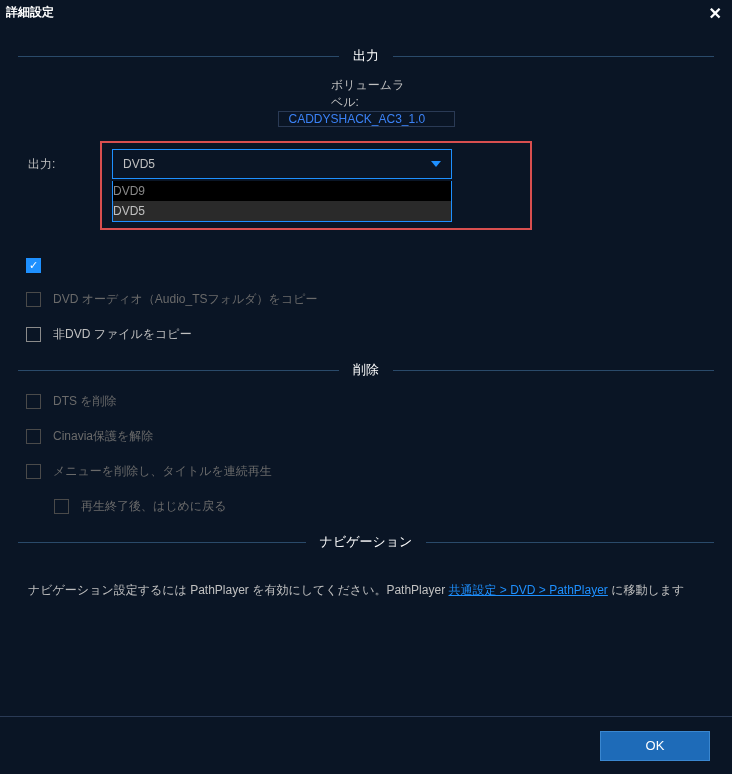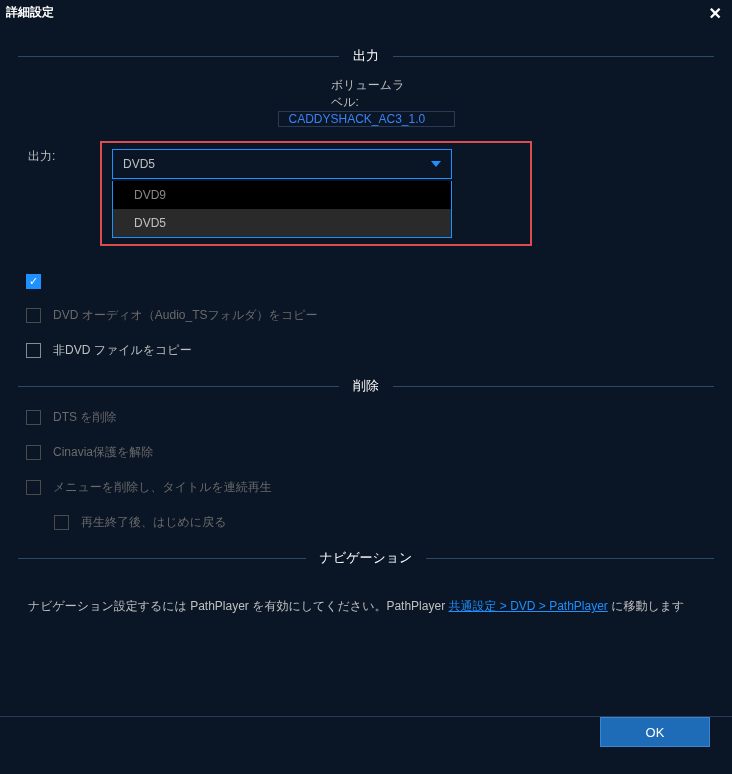"出力:" .output-label-aside { top: 5px -> 13px }
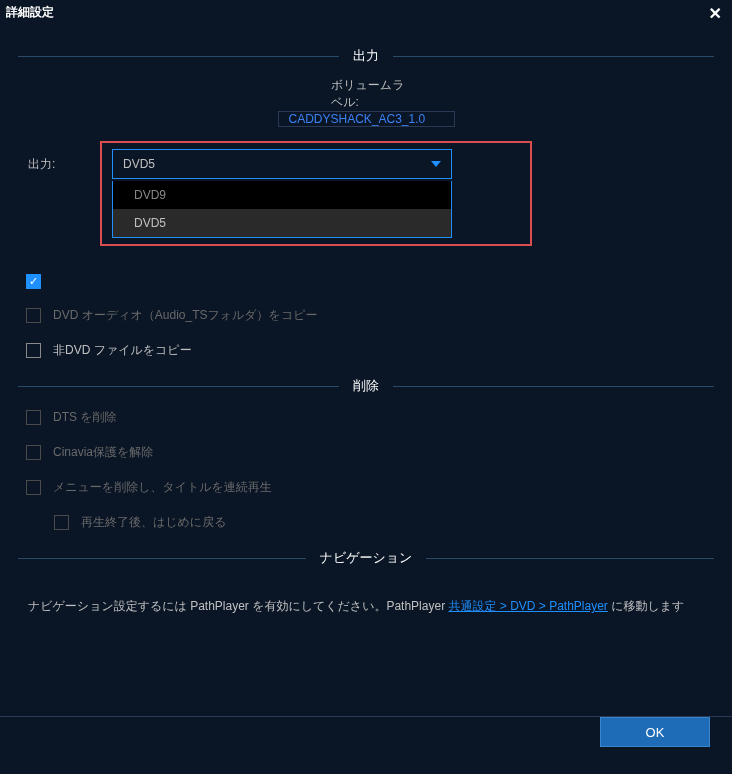"DVD9" .dropdown-item { height: 28px -> 20px; padding: 0 21px -> 0 0 }
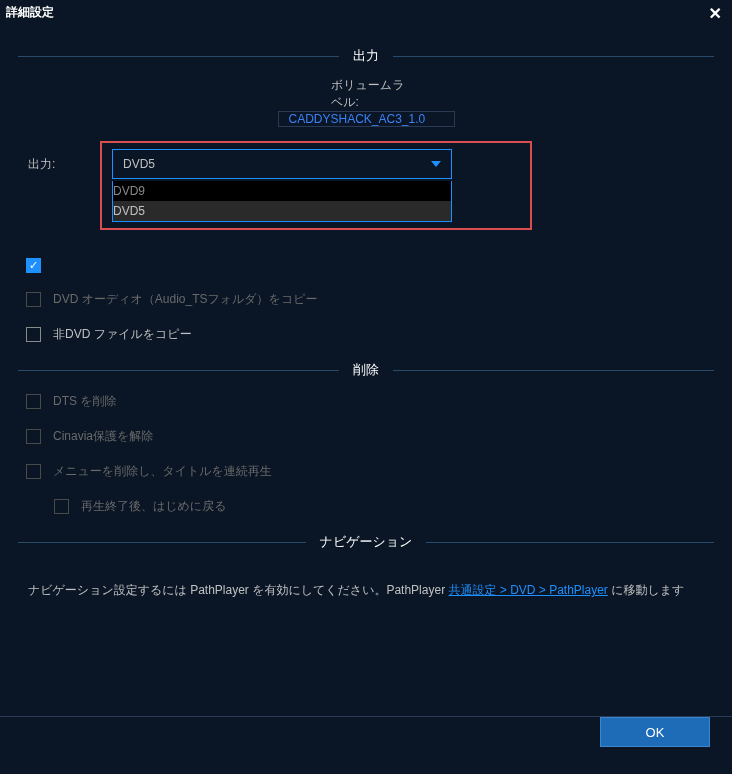"OK" .footer { align-items: flex-start -> center }
